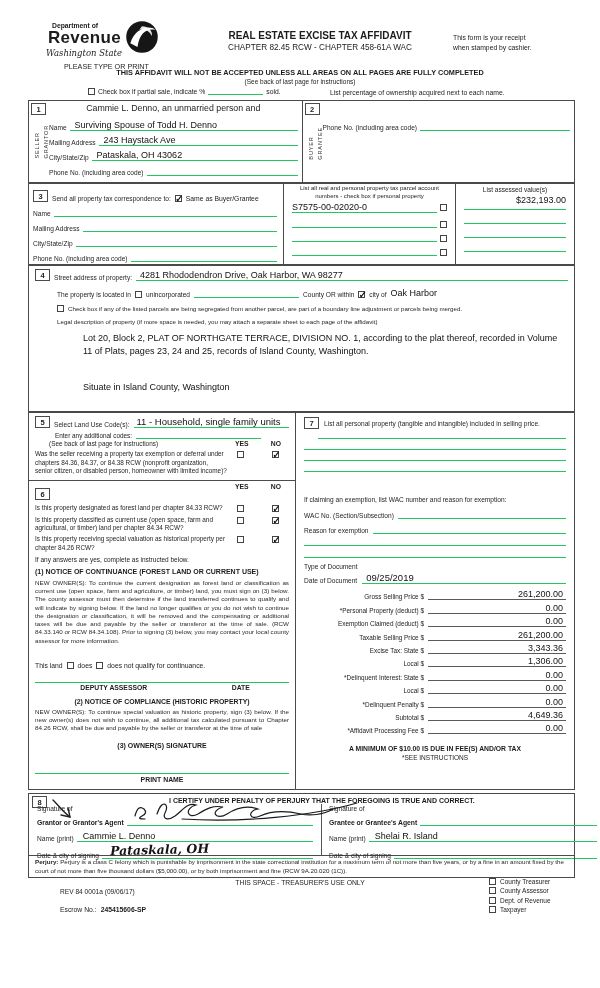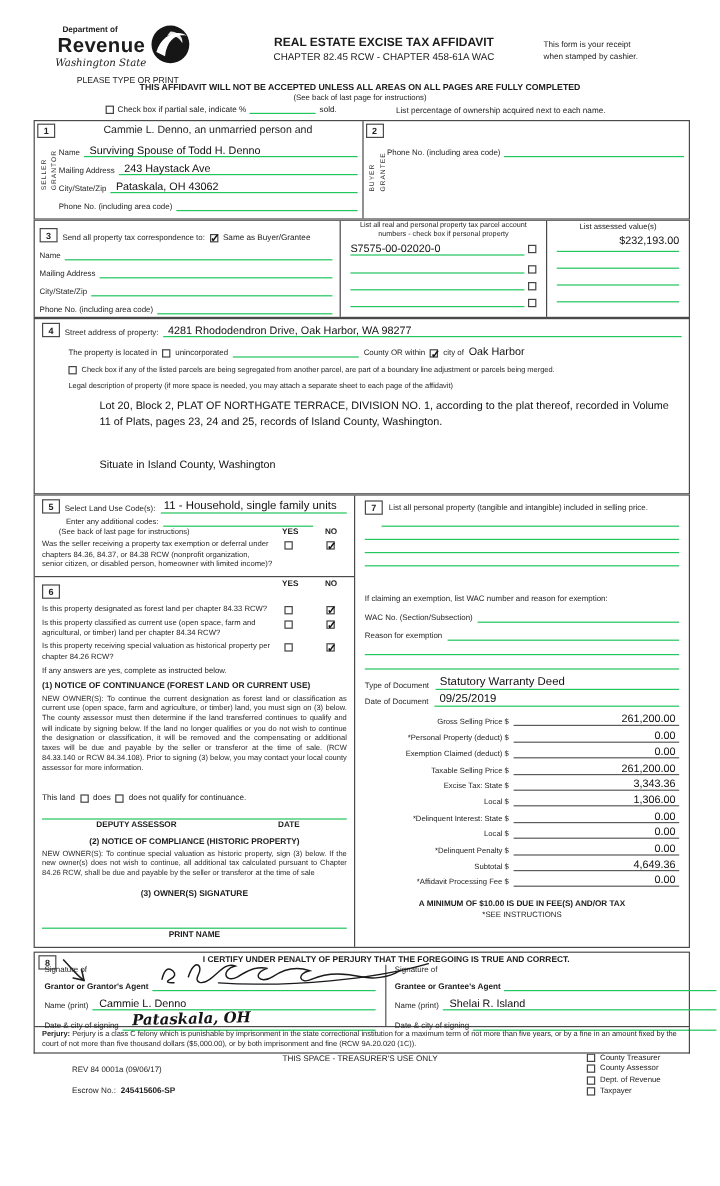"Statutory Warranty Deed" span.fl { html: <span>Statutory Warranty Deed</span> -> none }
